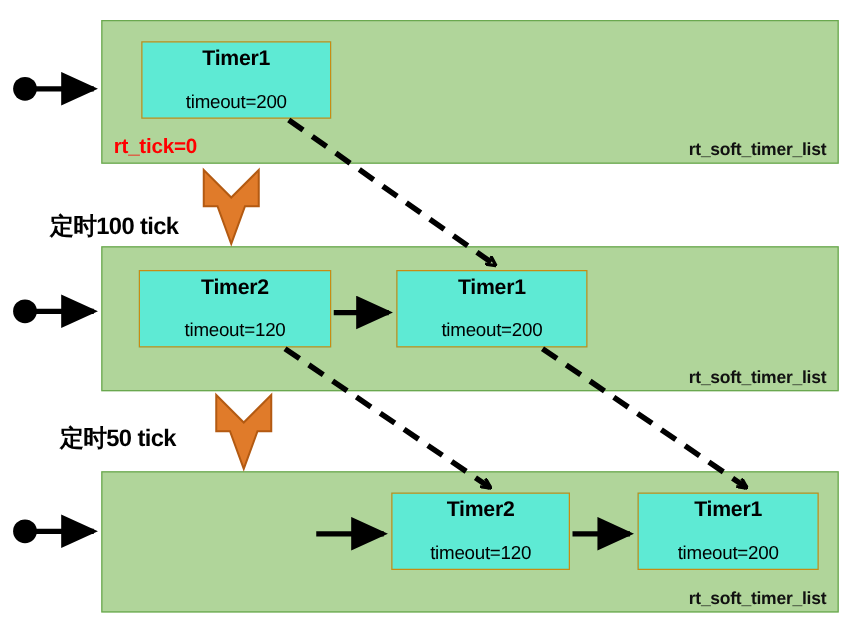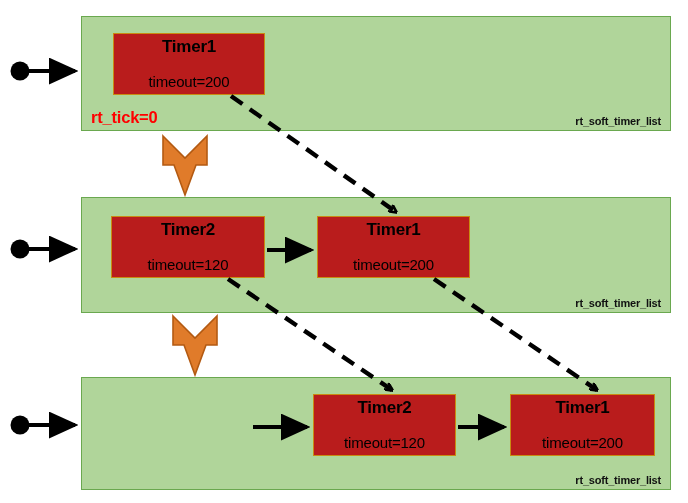"Timer1" .timer-box { background: #b91c1c -> #5eead4 }
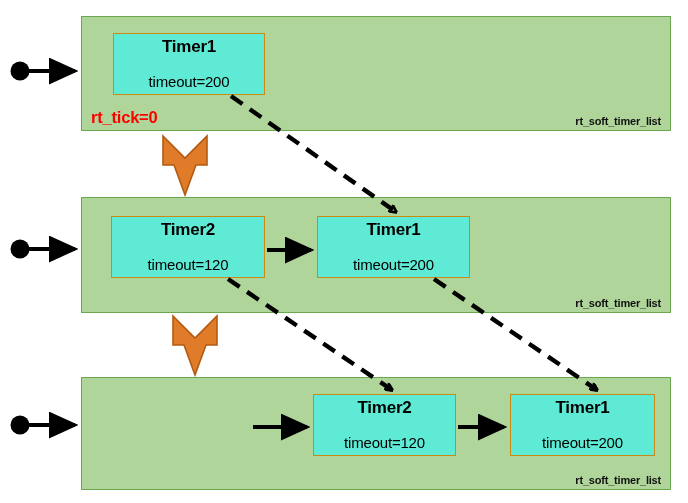"rt_soft_timer_list" .panel-label { font-size: 11px -> 14px }
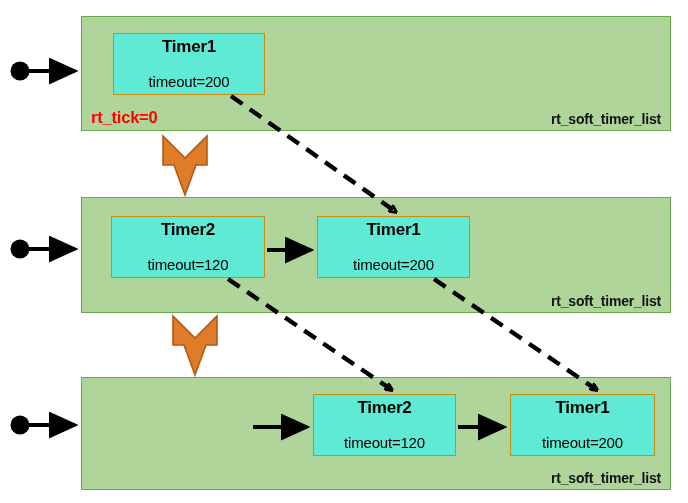"定时100 tick" div.step-label { html: none -> <div>定时100 tick</div> }
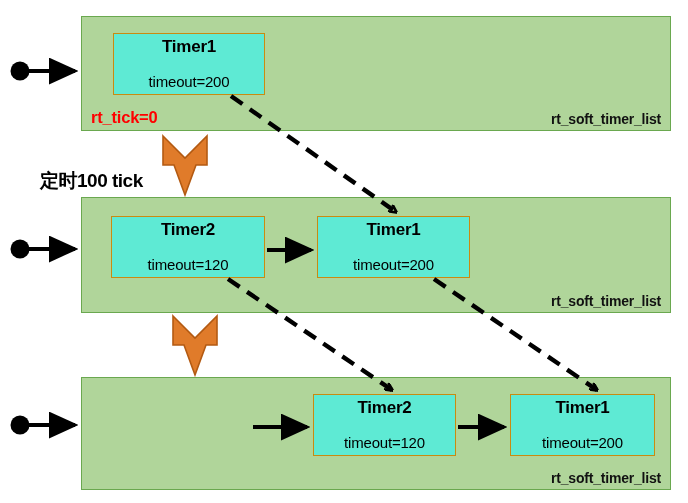"定时50 tick" div.step-label { html: none -> <div>定时50 tick</div> }
